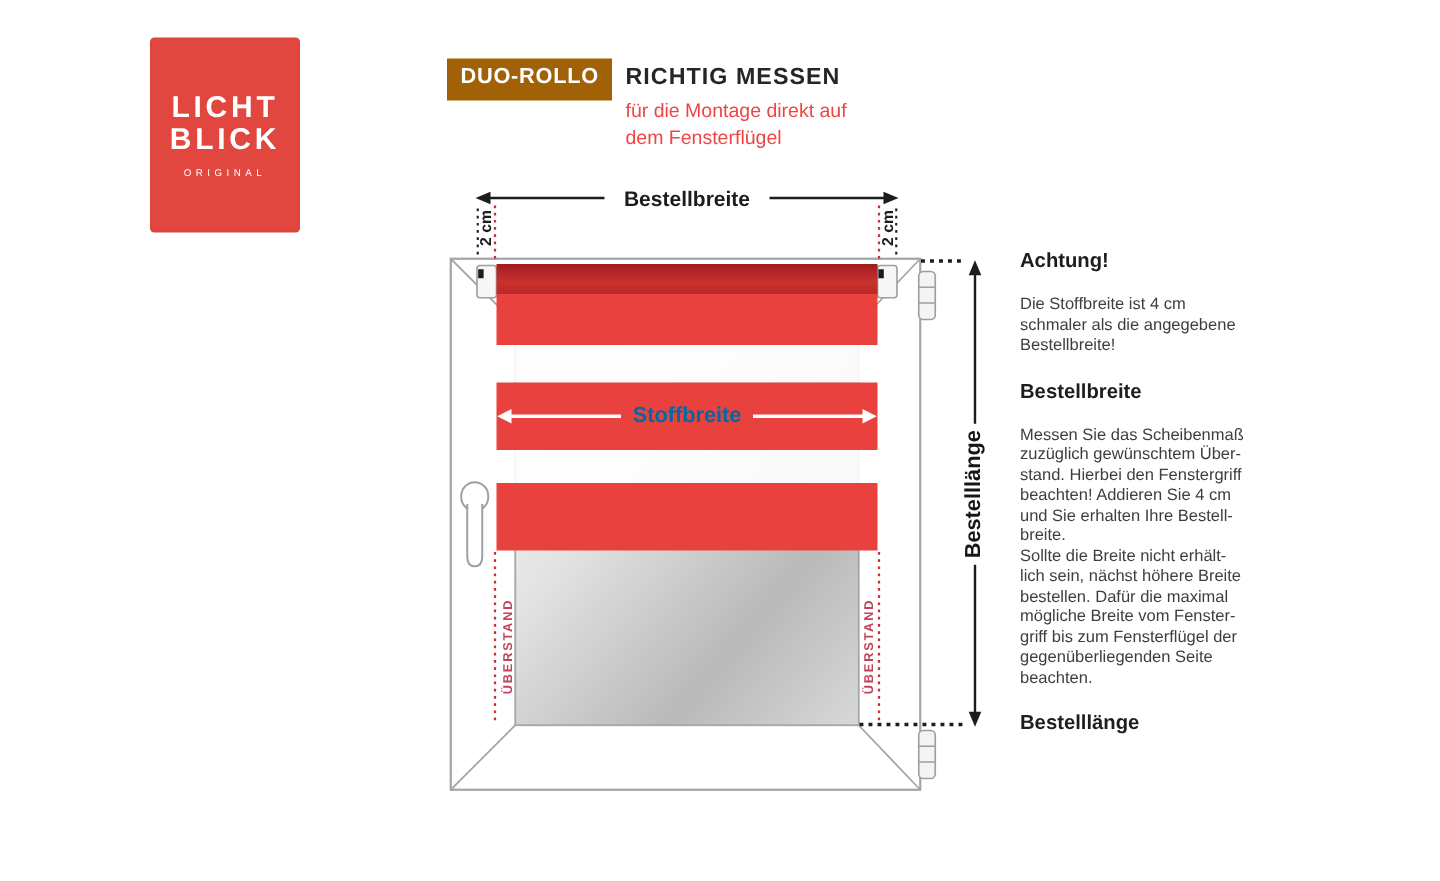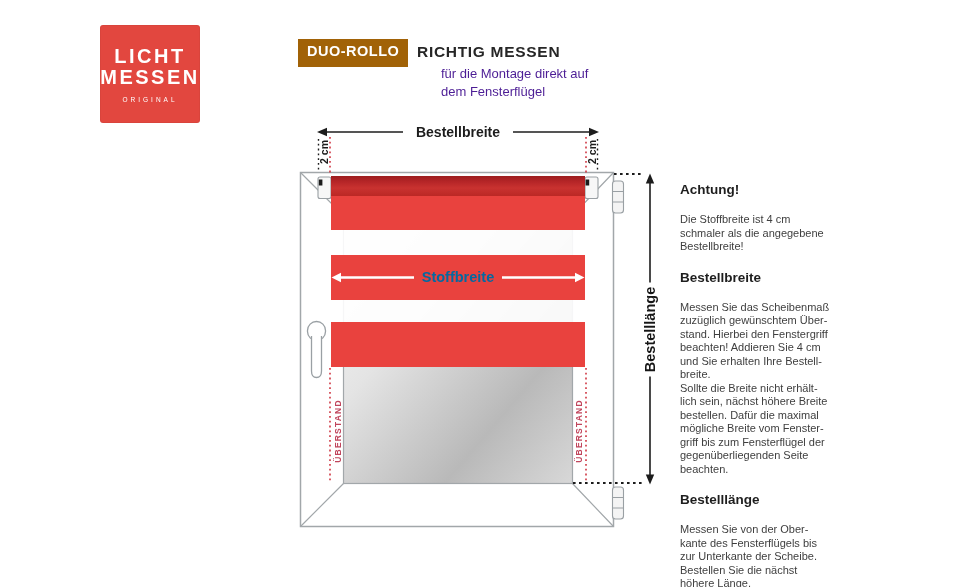"LICHT" .logo { height: 98px -> 130px }
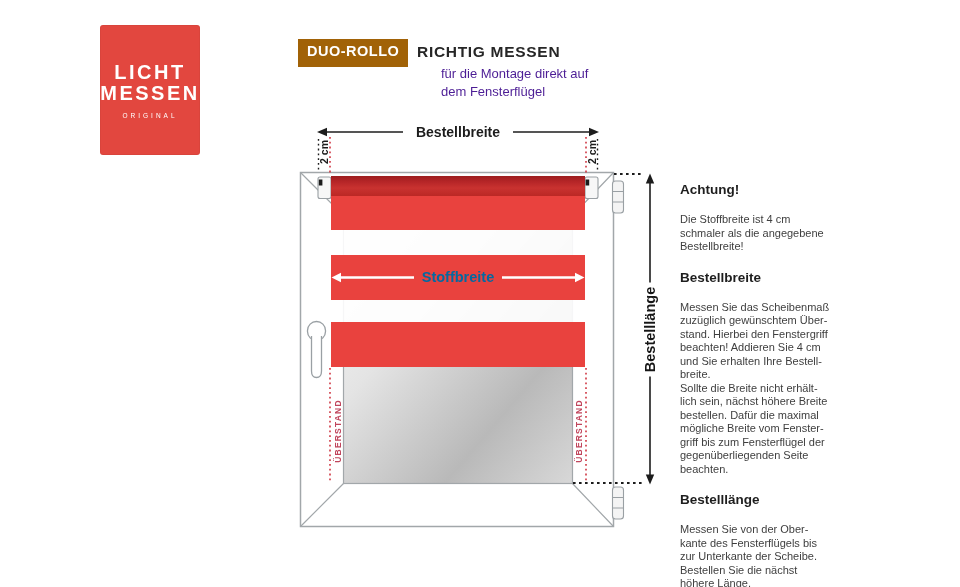"für die Montage direkt auf" .subtitle { color: #4c1d95 -> #ef4444; margin-left: 24px -> none }
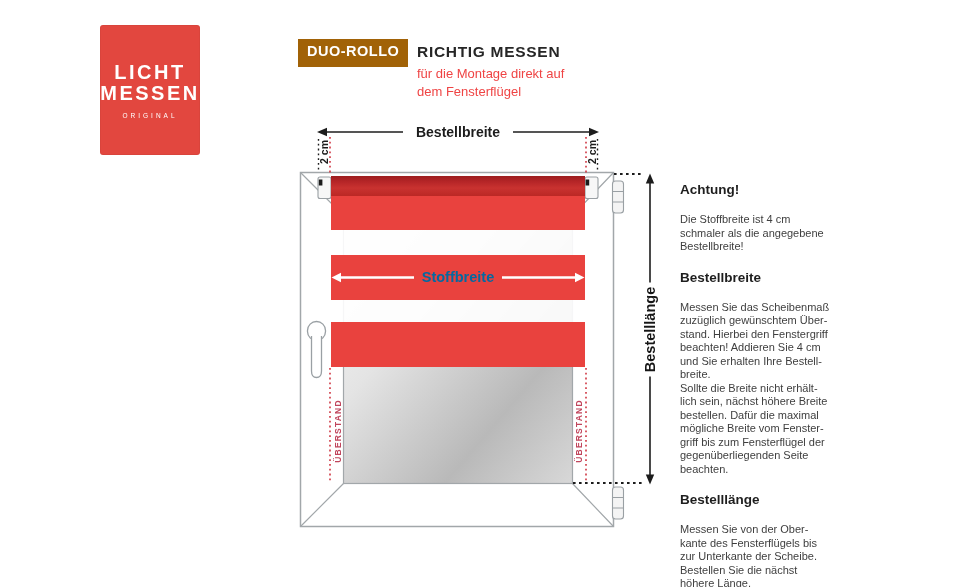"MESSEN" div.logo-word { text: MESSEN -> BLICK }
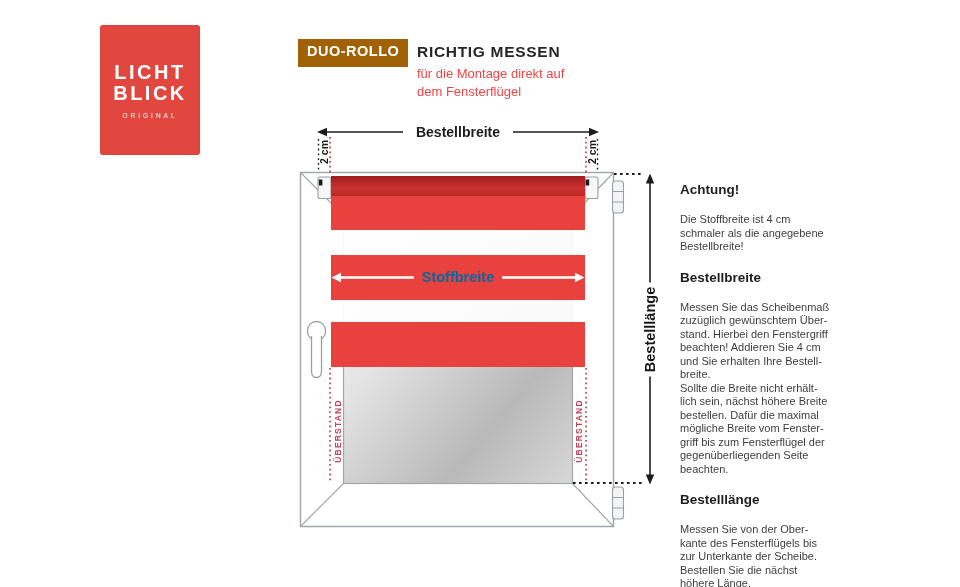"Achtung!" .sec-h { margin: 16px 0 4px -> 0 0 4px }
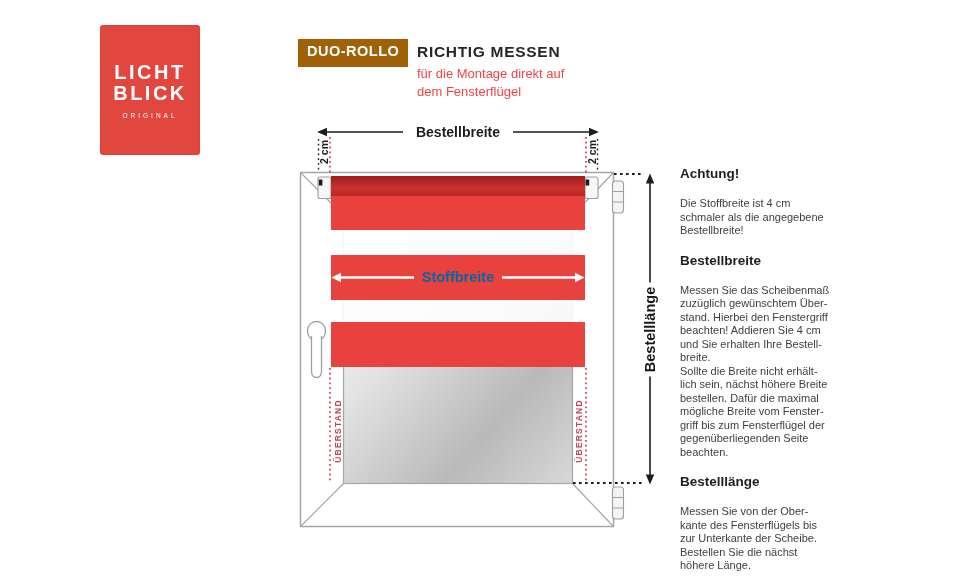"Messen Sie von der Ober-" div.sec-b { html: <div>Messen Sie von der Ober- kante des Fensterflügels bis zur Unterkante der Scheibe. Bestellen Sie die nächst höhere Länge.</div> -> none }
